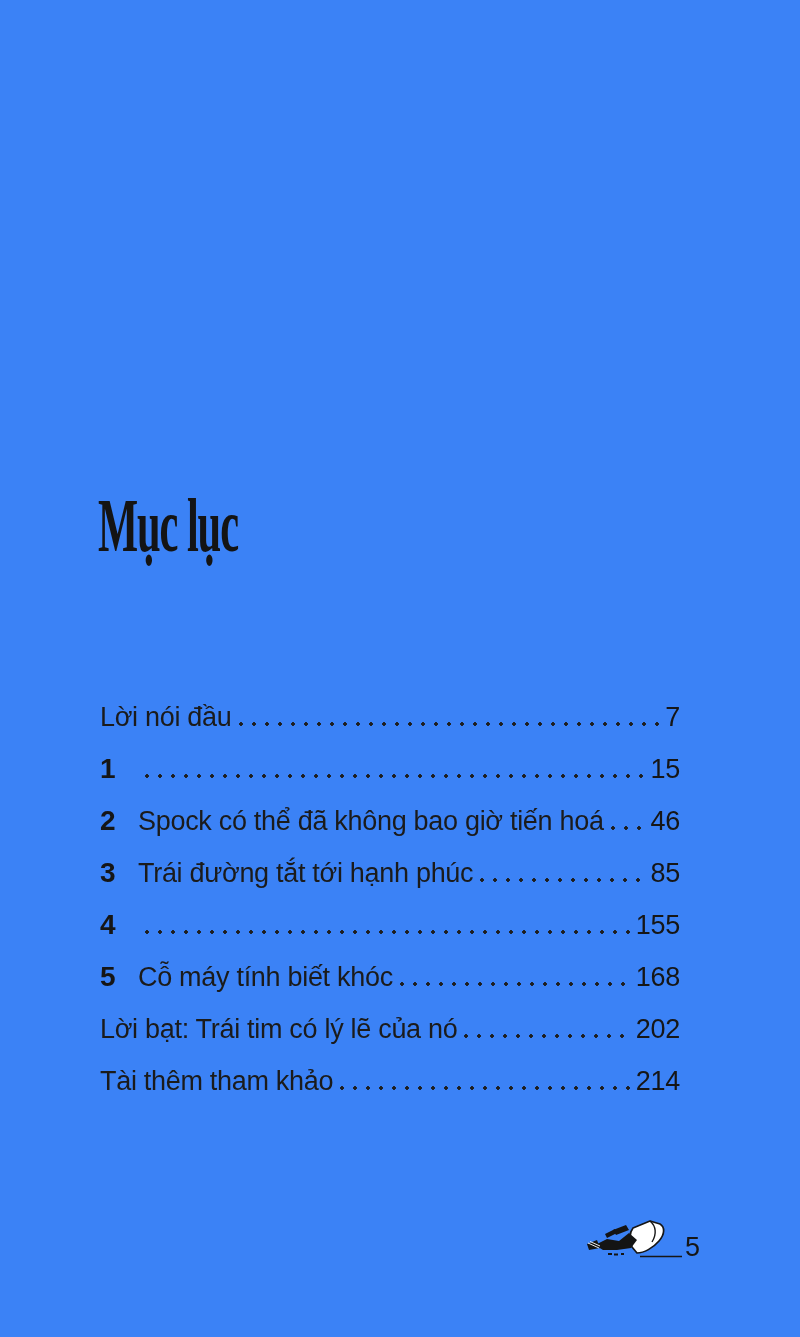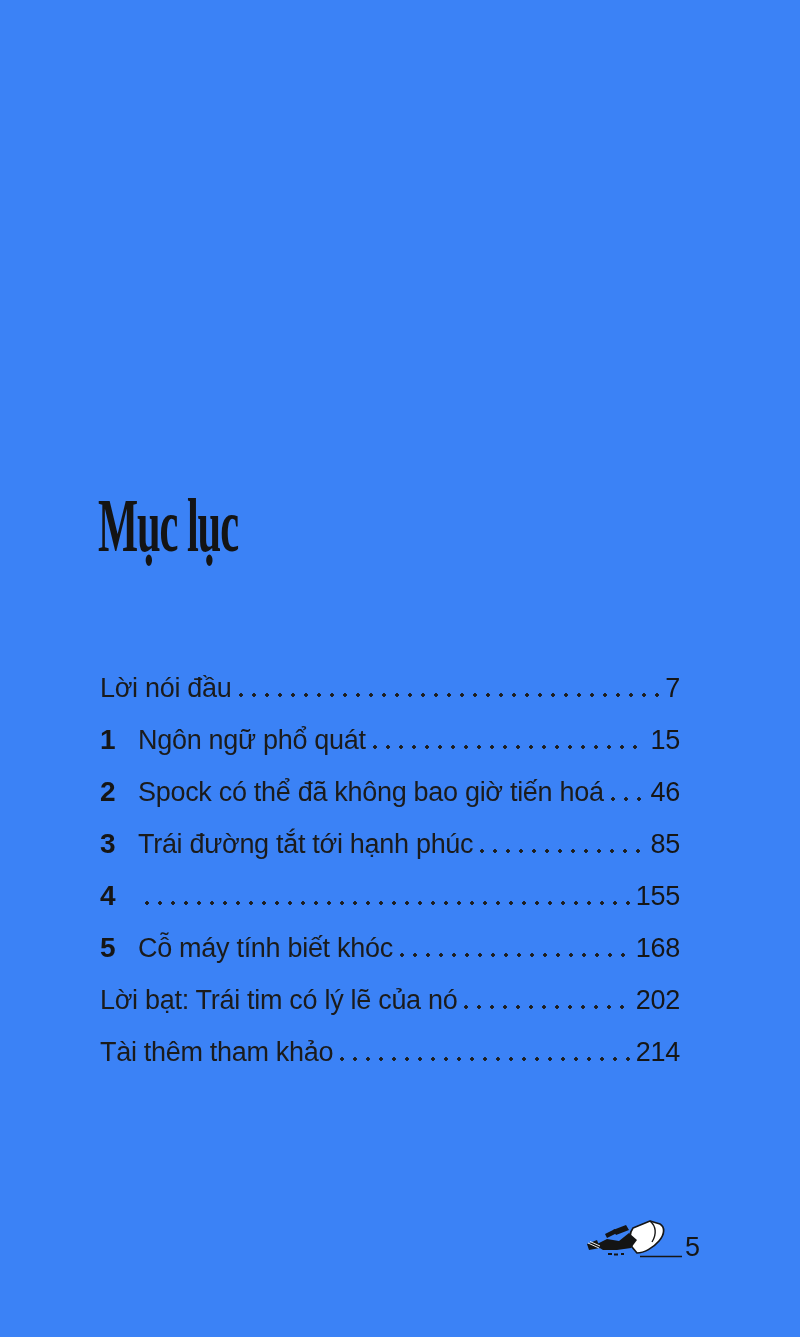"Lời nói đầu" .toc { top: 670px -> 699px }
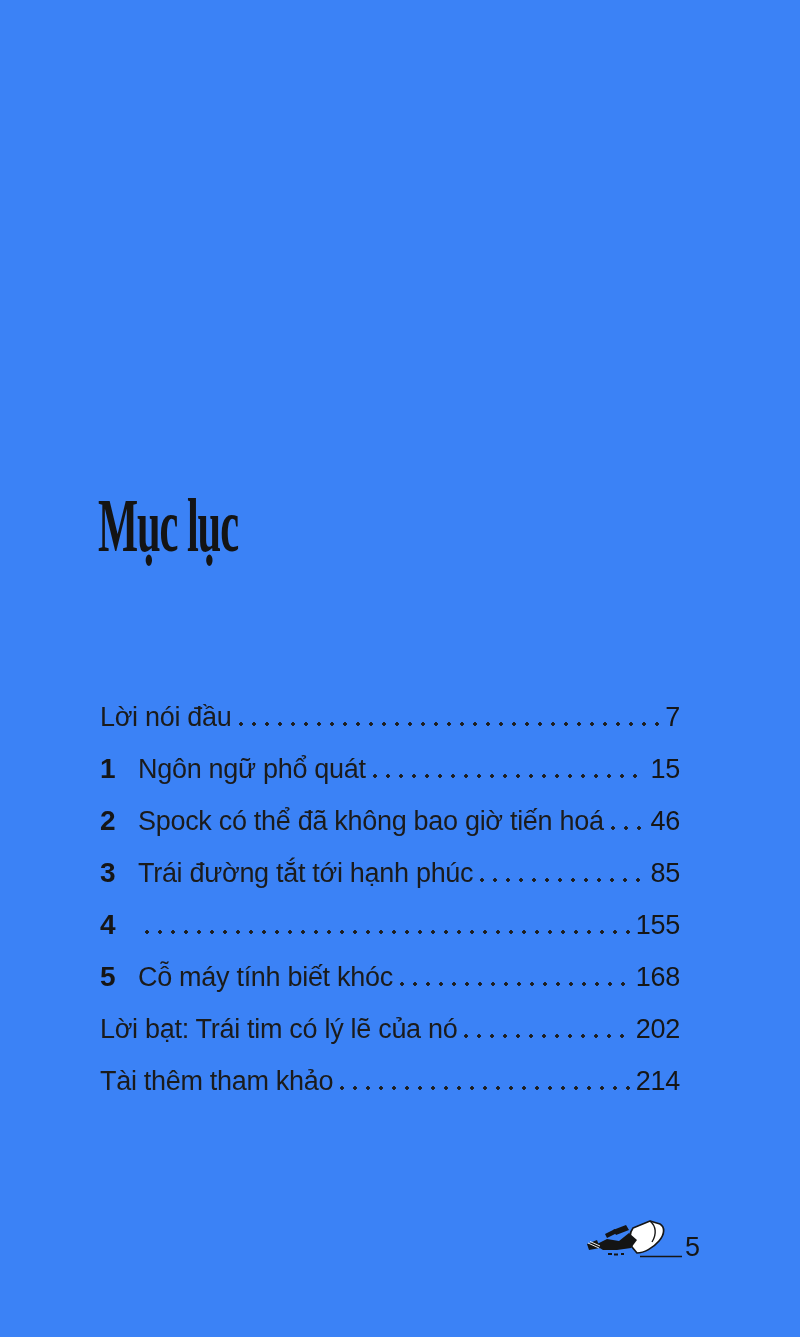"Ngôn ngữ phổ quát" span.toc-label { html: <span>Ngôn ngữ phổ quát</span> -> none }
